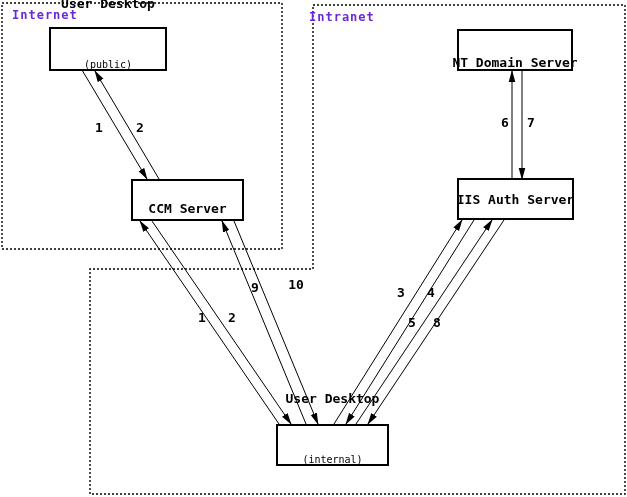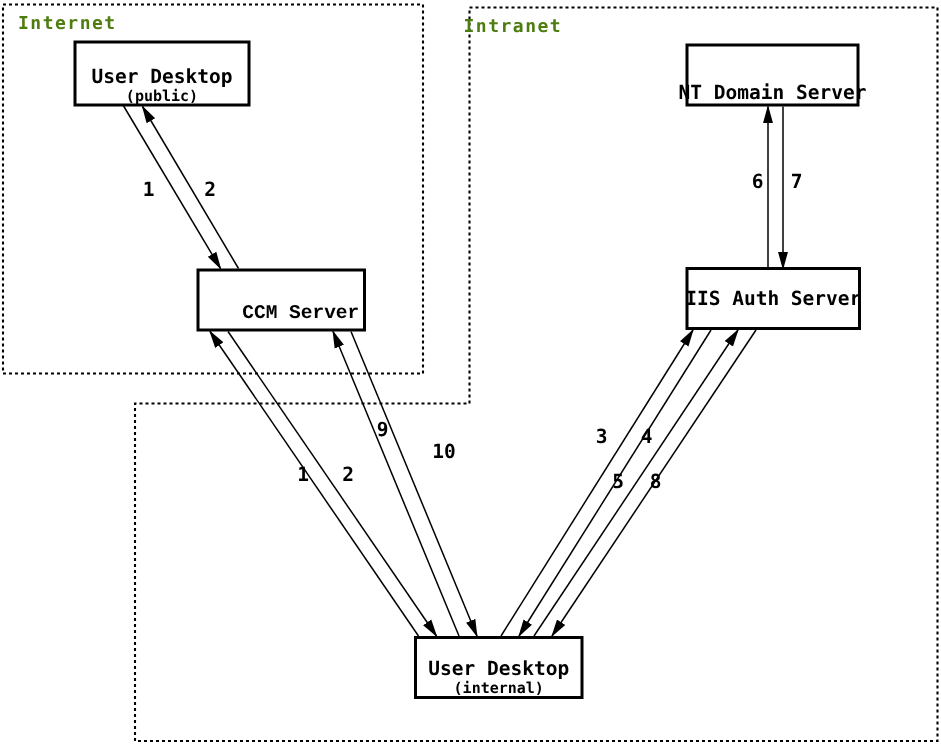"Internet" .region-label { color: #4d7c0f -> #6d28d9 }
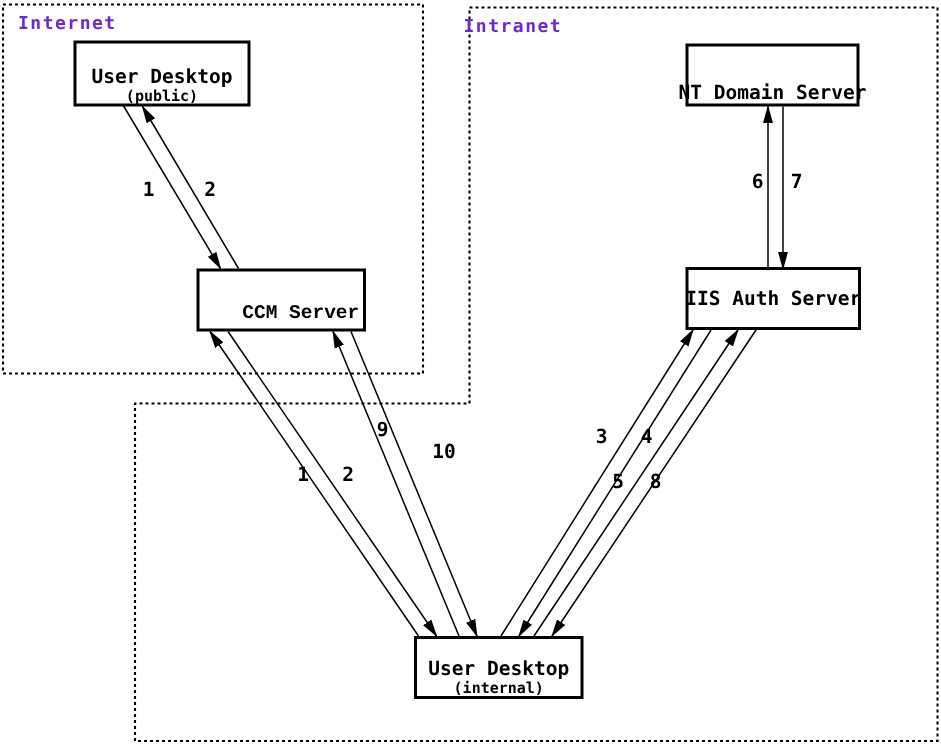"(public)" .node-sub { font-weight: bold -> normal; margin-top: none -> 48px }
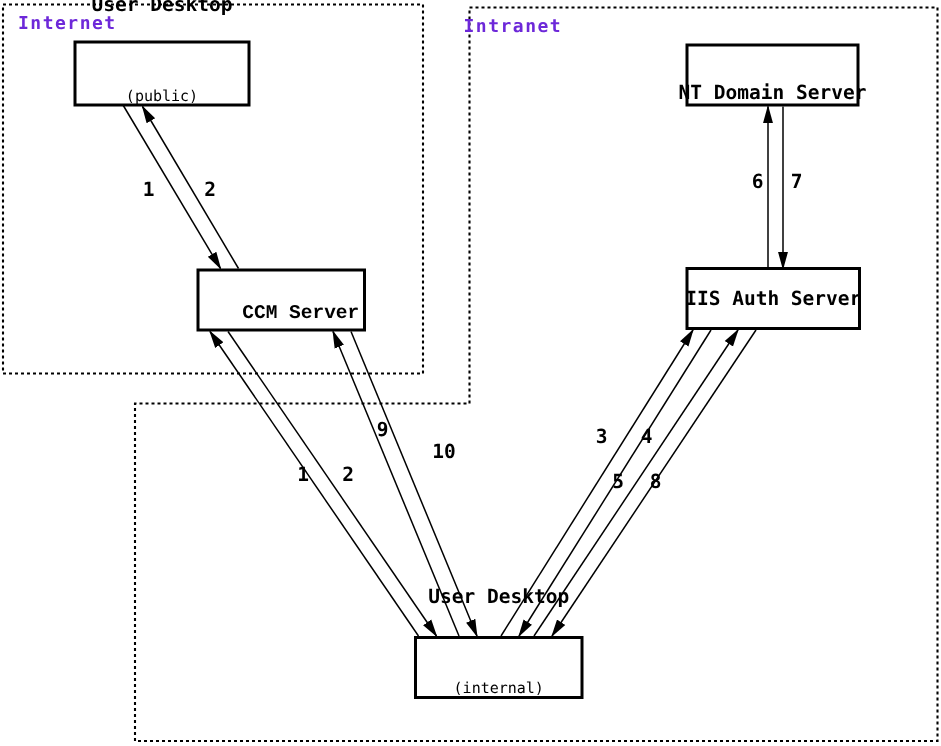"CCM Server" div.node { font-family: Liberation Mono, monospace -> none; left: 145px -> 132px }
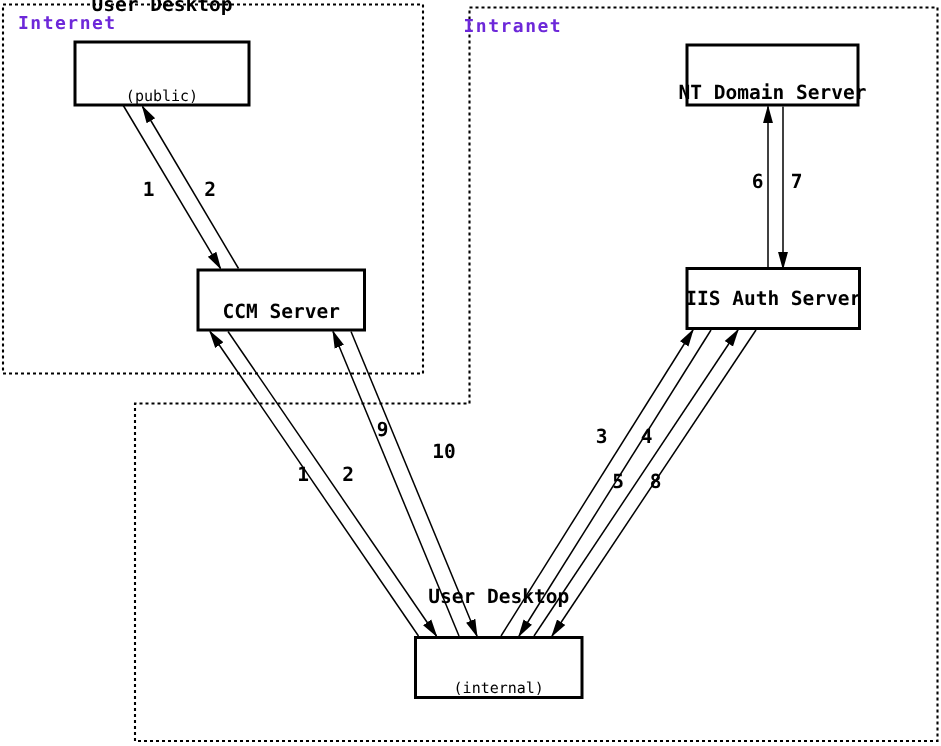"10" div.edge-num { top: 302px -> 284px }
